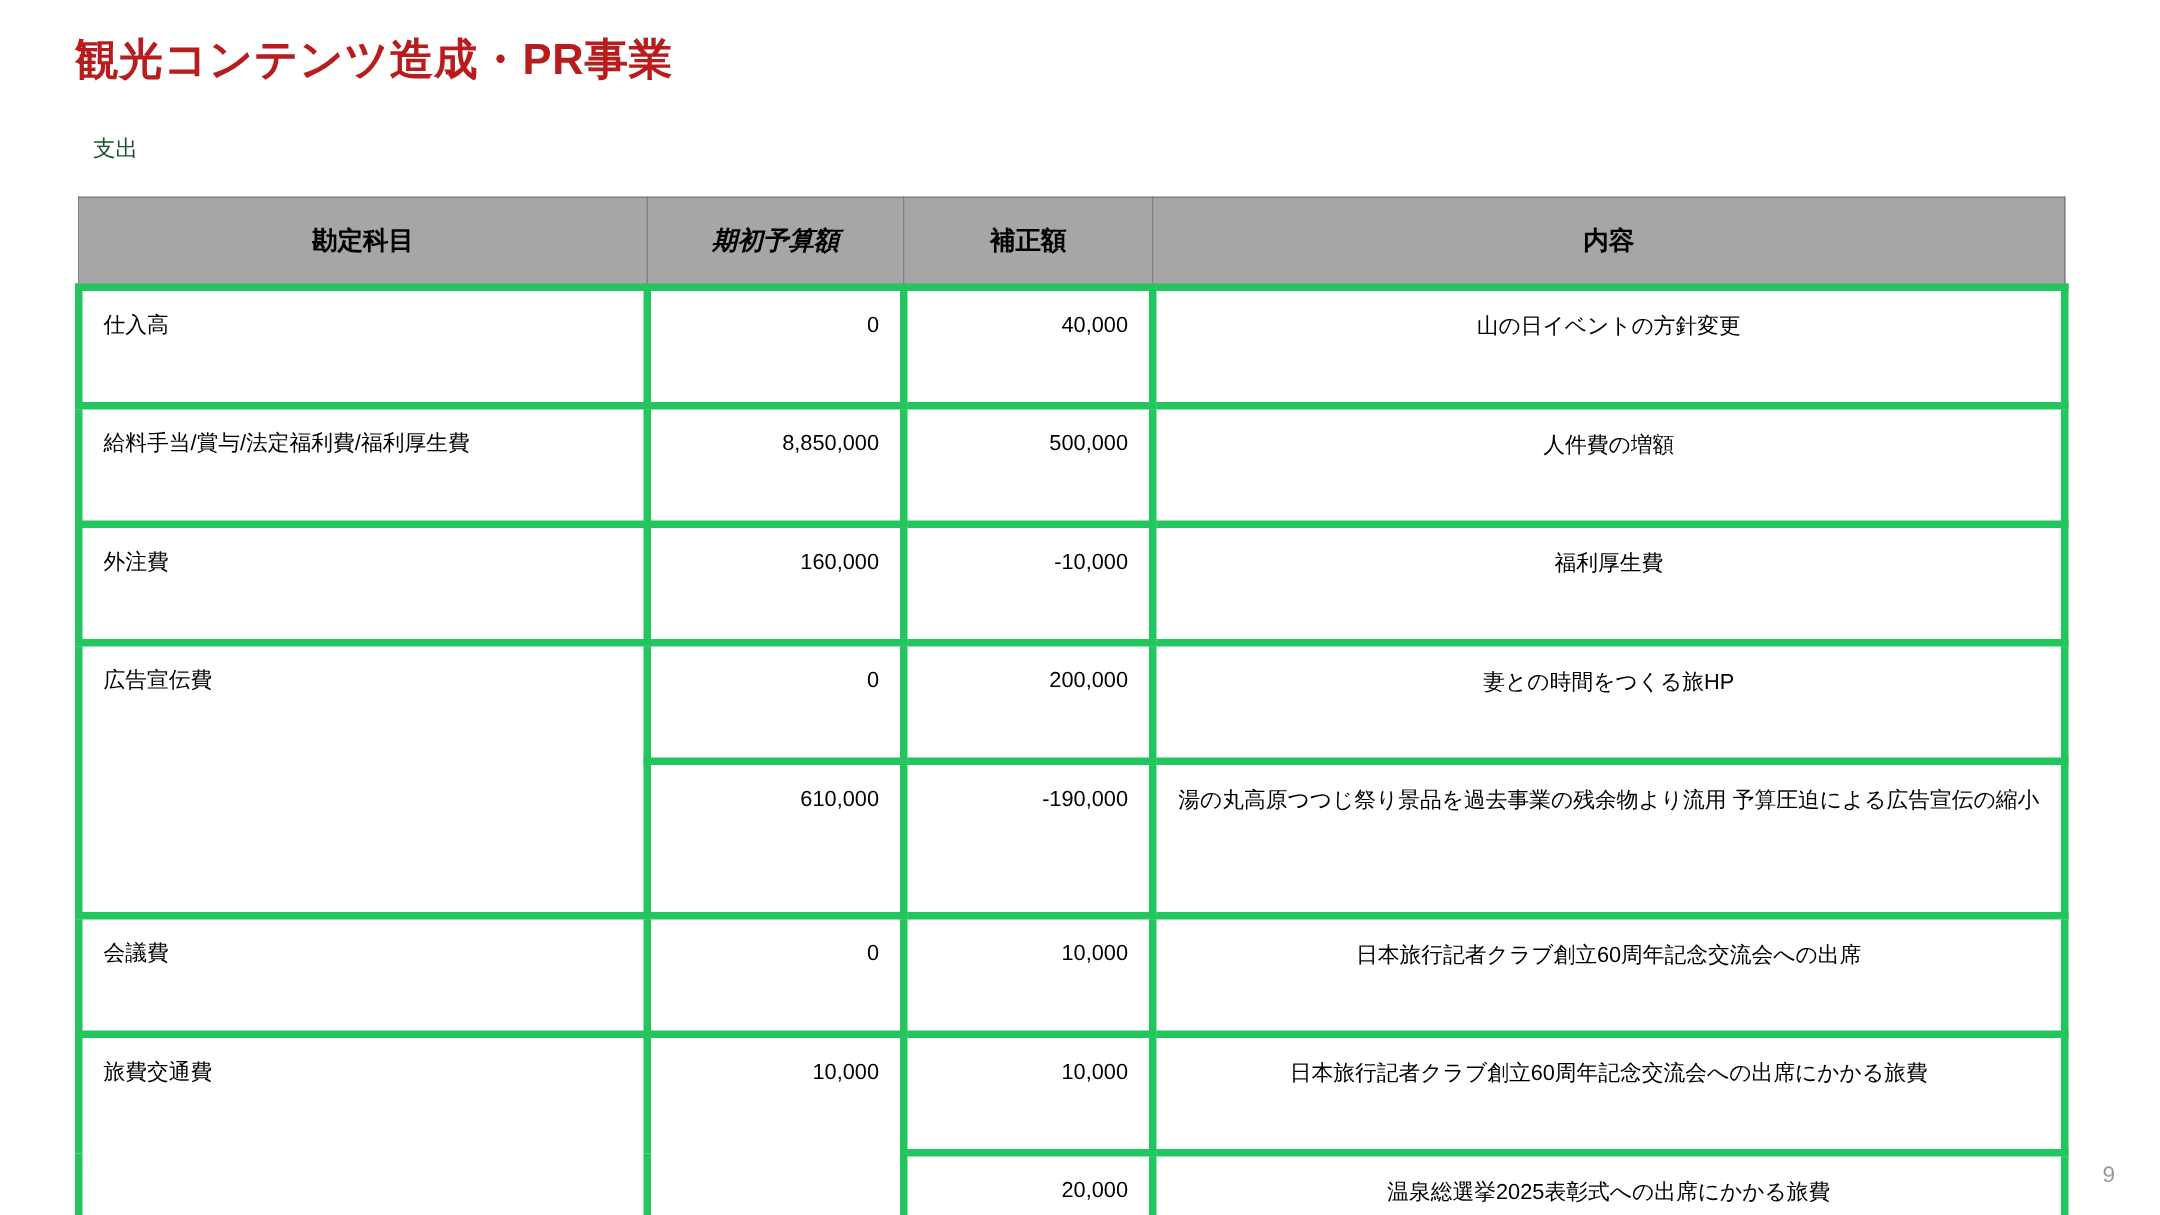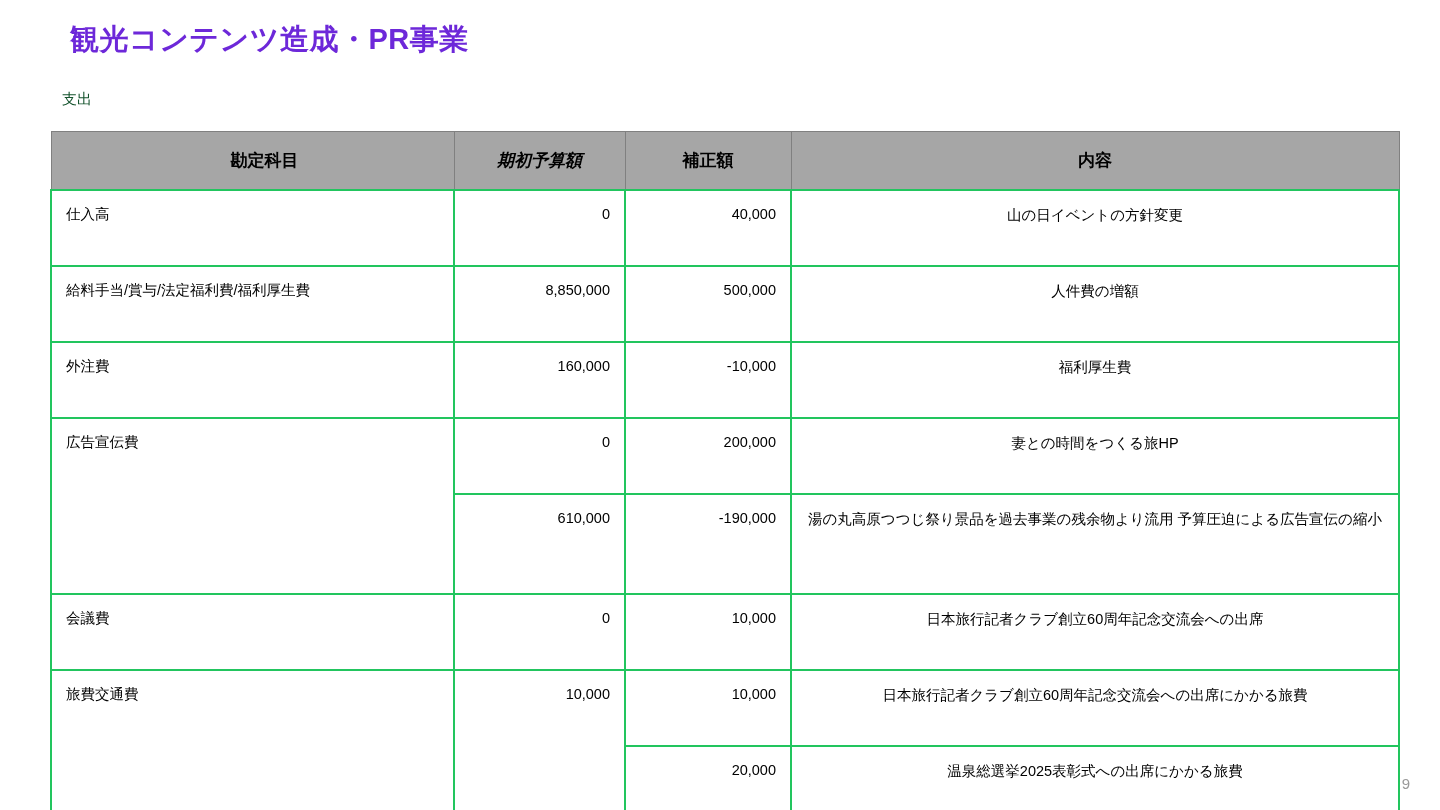"観光コンテンツ造成・PR事業" .slide-title { color: #6d28d9 -> #b91c1c; left: 70px -> 50px }
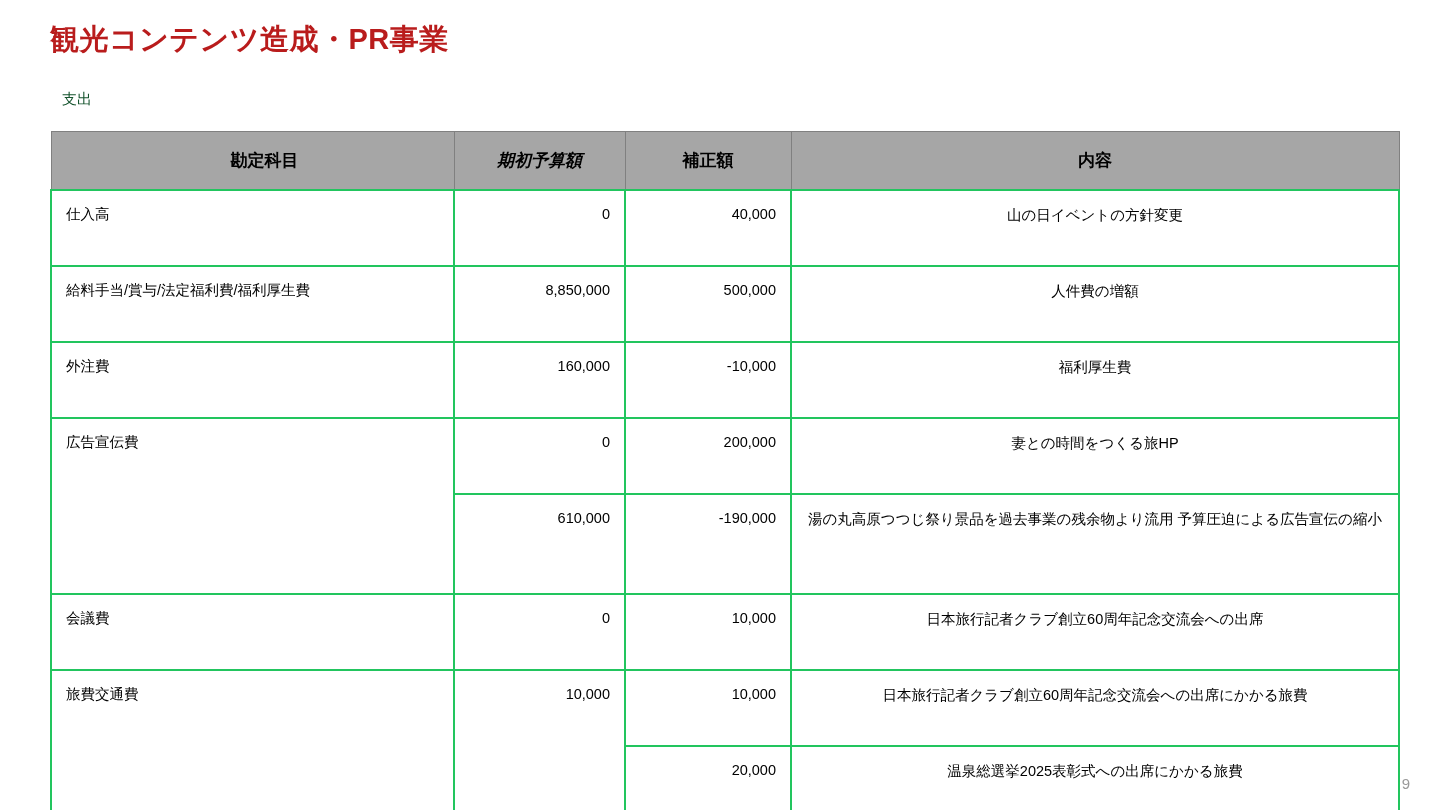"勘定科目" th.col-account { padding-left: 24px -> none }
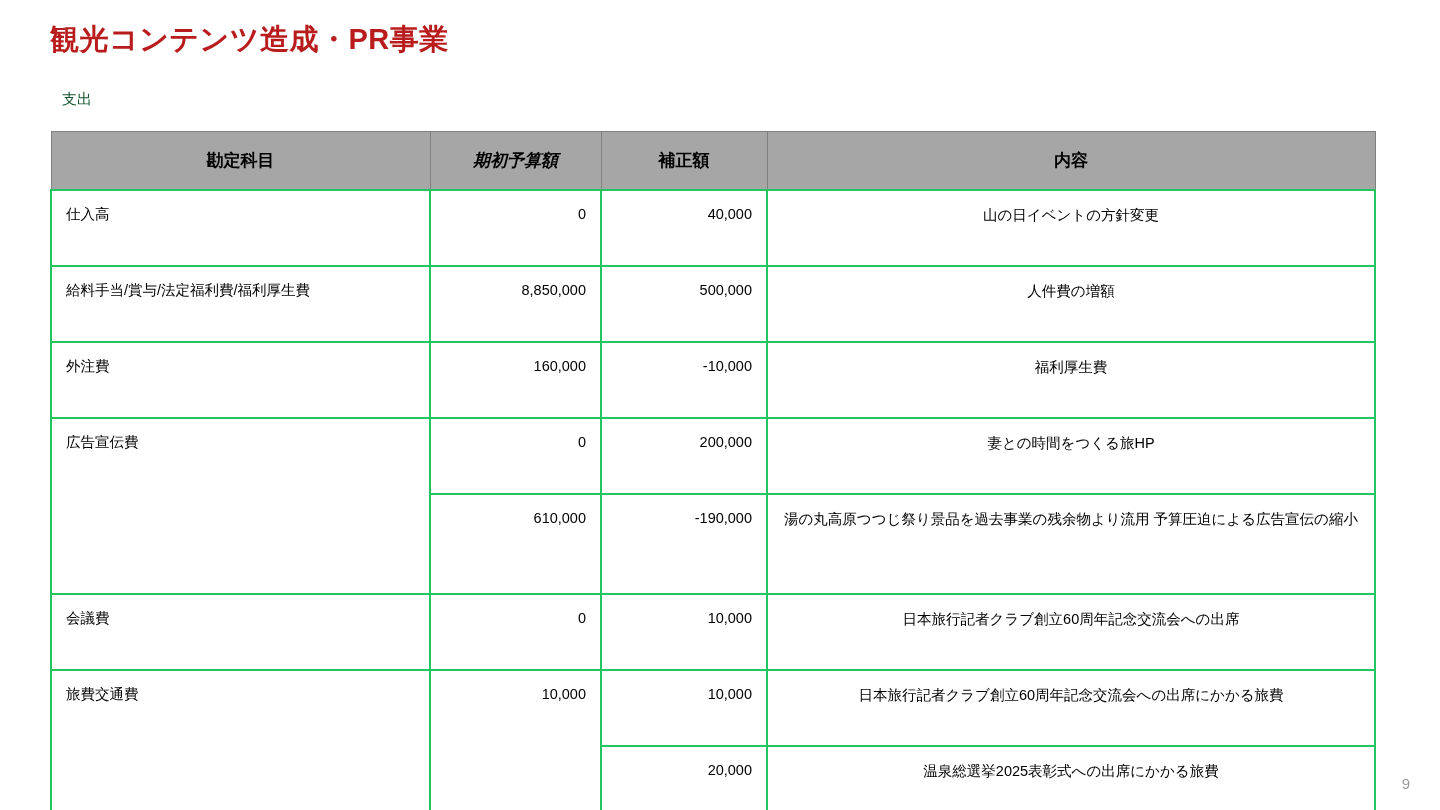"仕入高" .budget-table th, .budget-table td { border: 2px solid #22c55e -> 5px solid #22c55e }
